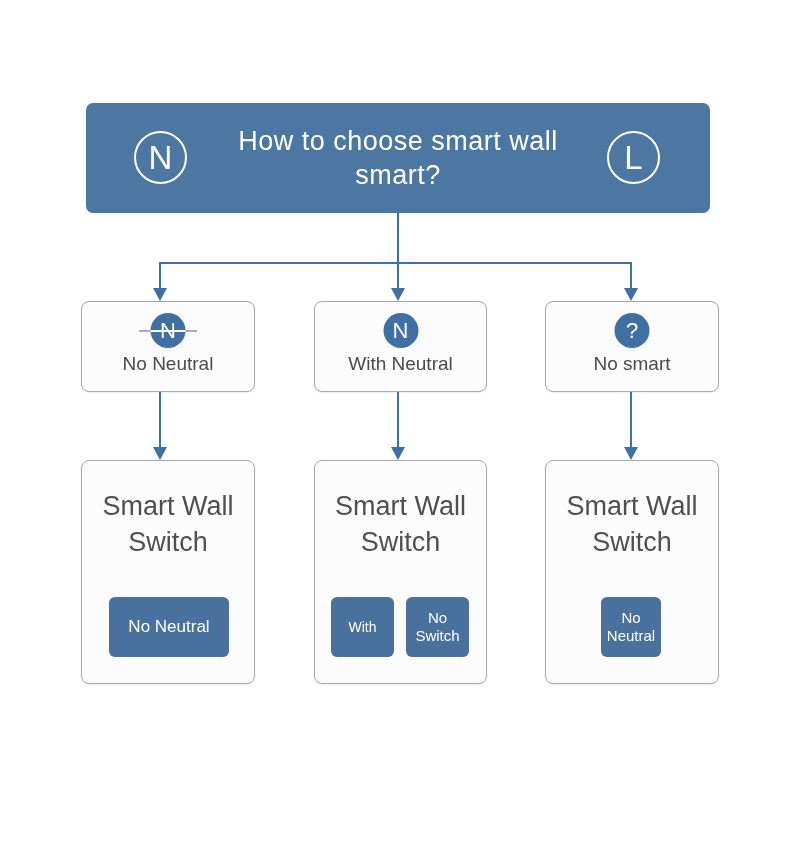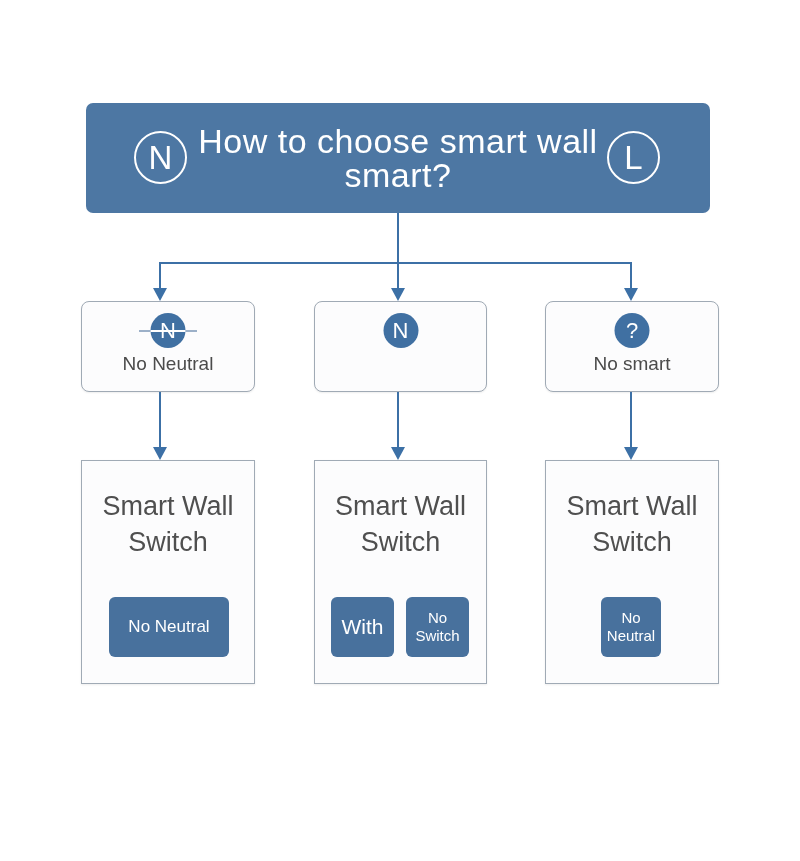"How to choose smart wall" .header-title { font-size: 34px -> 27px }
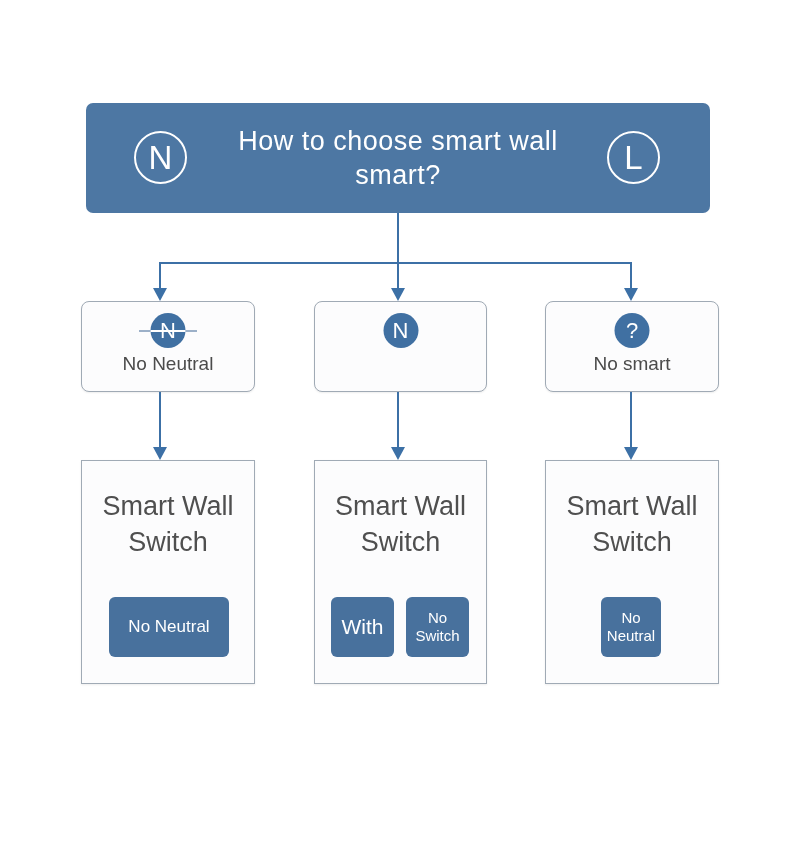"With Neutral" div.opt-label { html: none -> <div>With Neutral</div> }
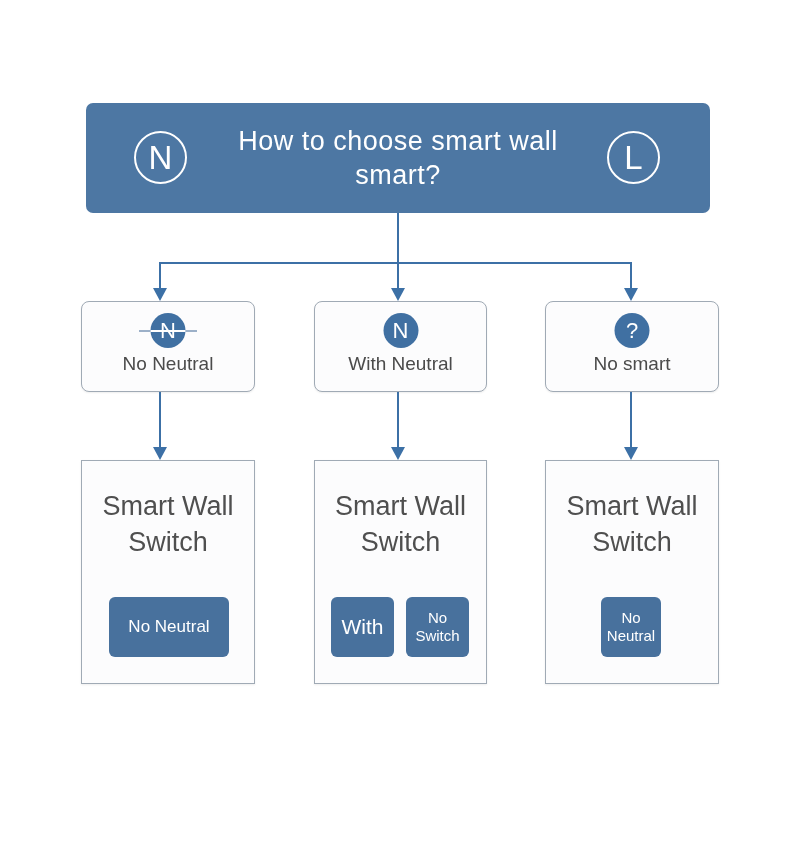"Smart Wall" .result-box { border-radius: 0 -> 8px }
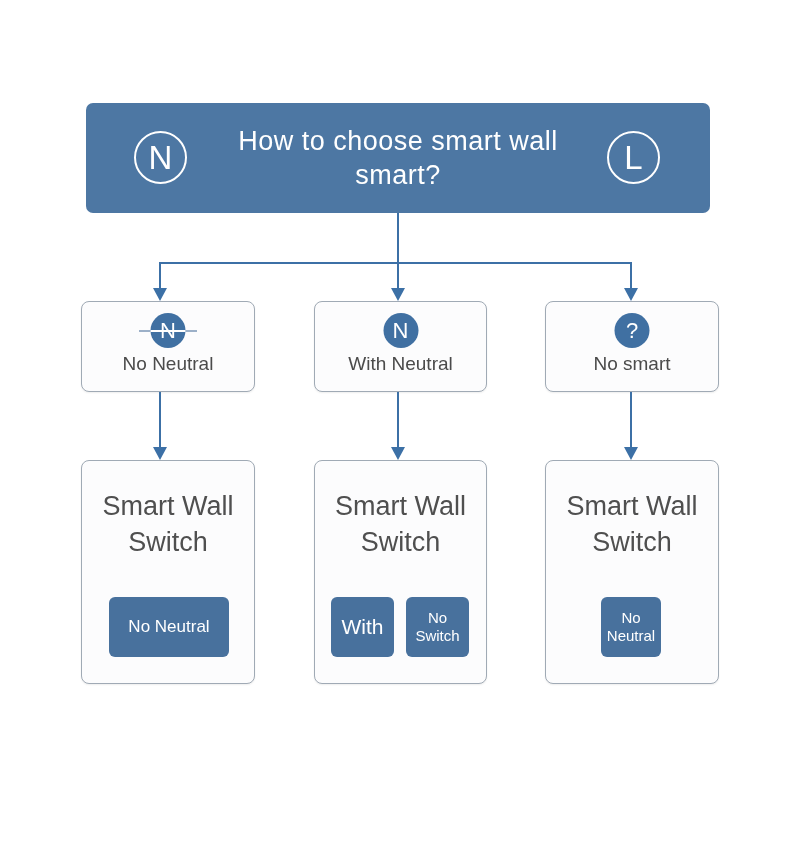"With" span.line { font-size: 21px -> 14px }
